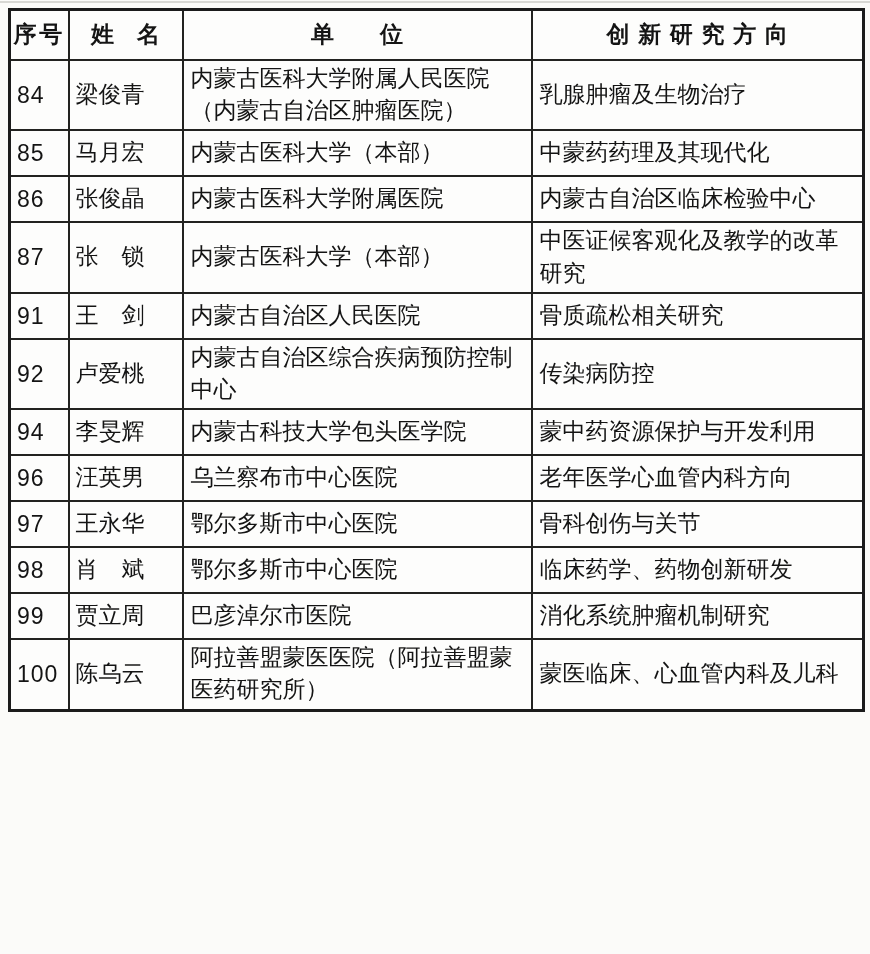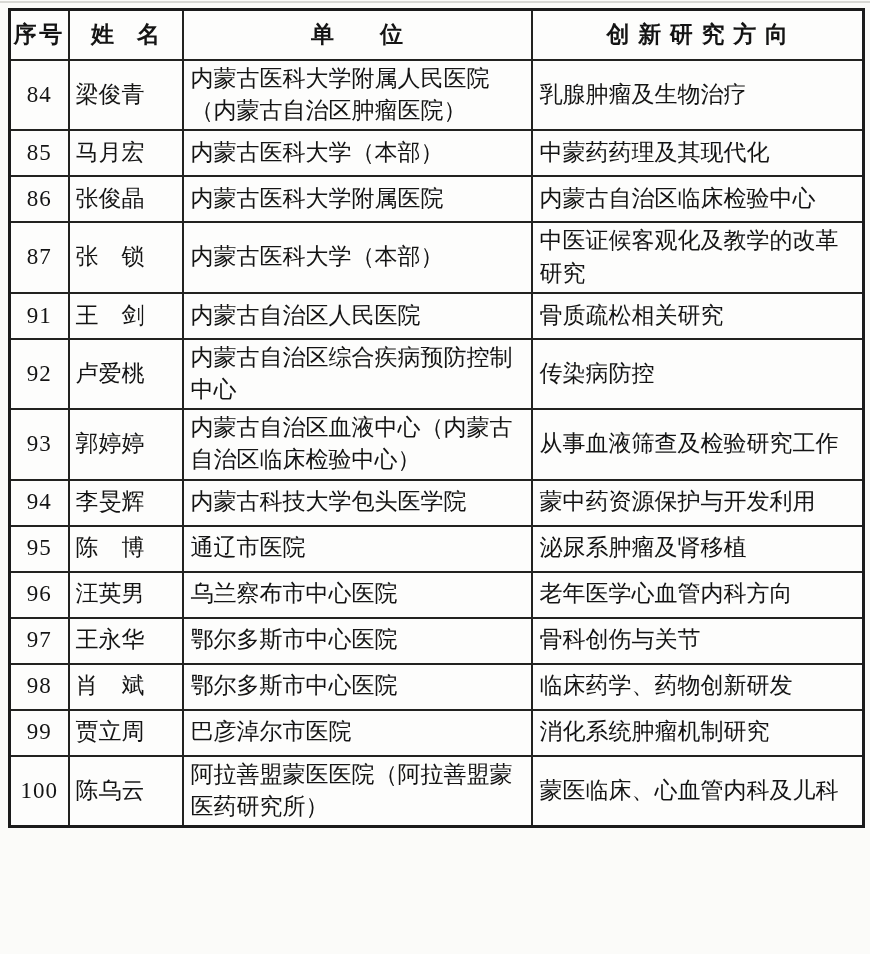"84" td.cell-no { font-family: Liberation Serif, serif -> Liberation Sans, sans-serif; text-align: center -> left }
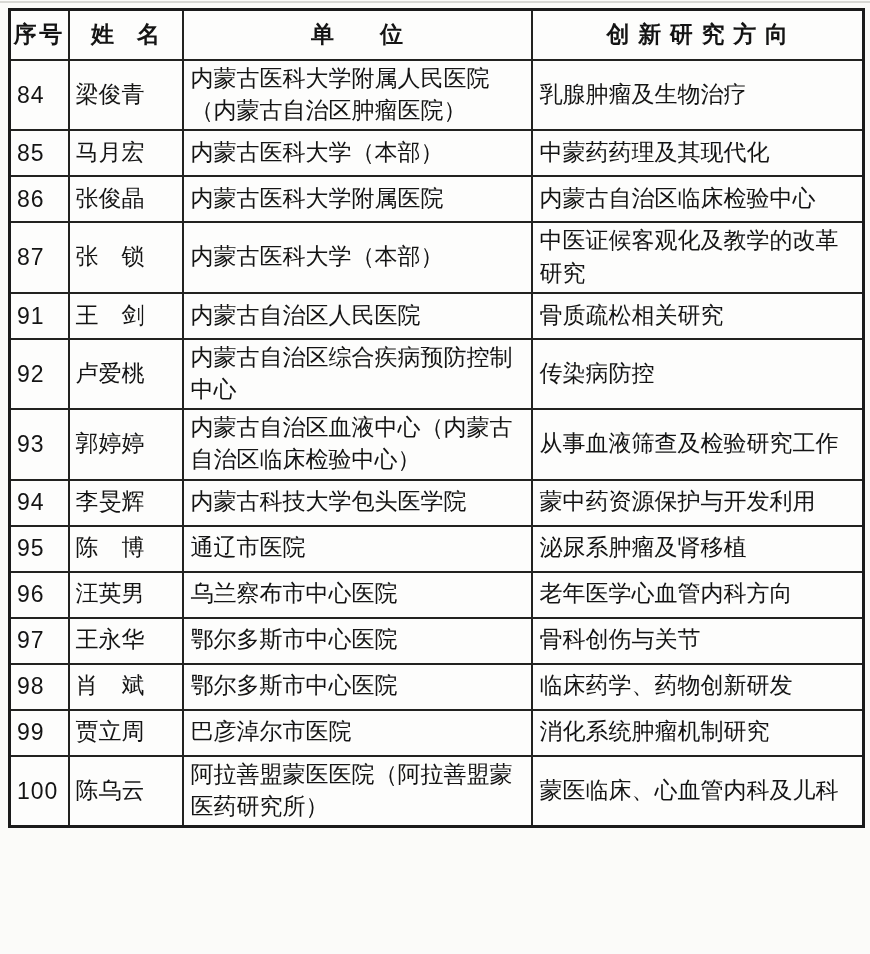"93" tr { html: <tr> <td>93</td> <td>郭婷婷</td> <td>内蒙古自治区血液中心（内蒙古自治区临床检验中心）</td> <td>从事血液筛查及检验研究工作</td> </tr> -> none }
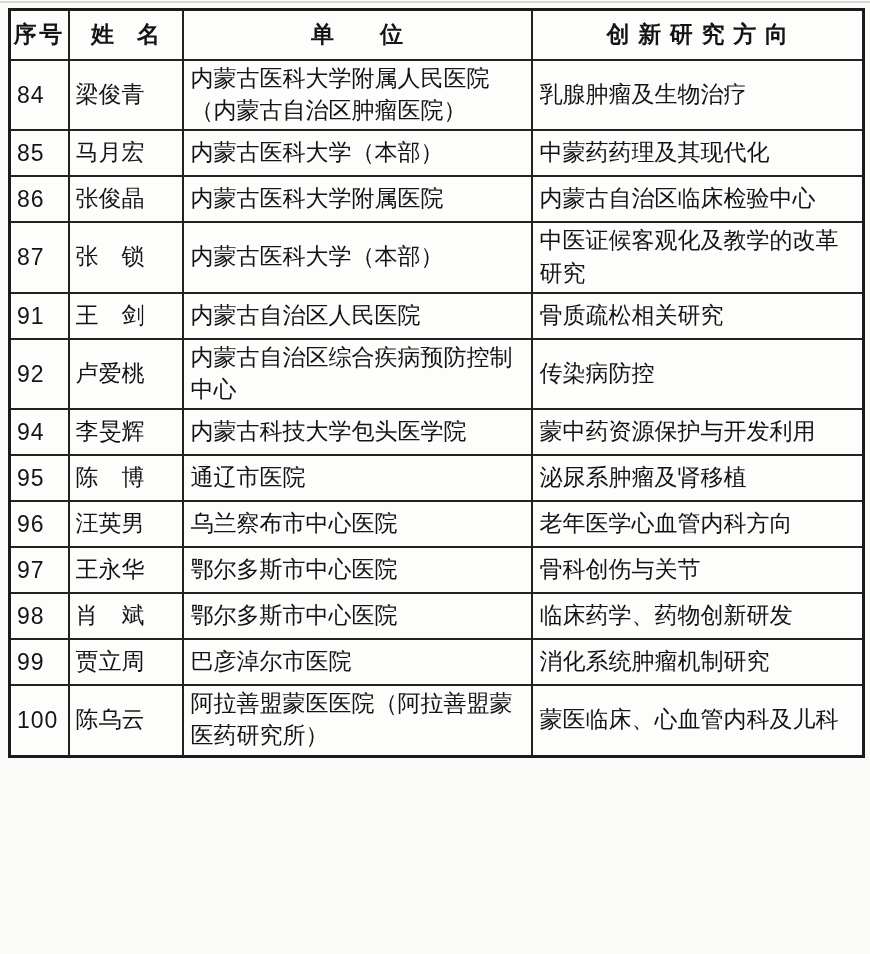"95" tr { html: <tr> <td>95</td> <td>陈 博</td> <td>通辽市医院</td> <td>泌尿系肿瘤及肾移植</td> </tr> -> none }
